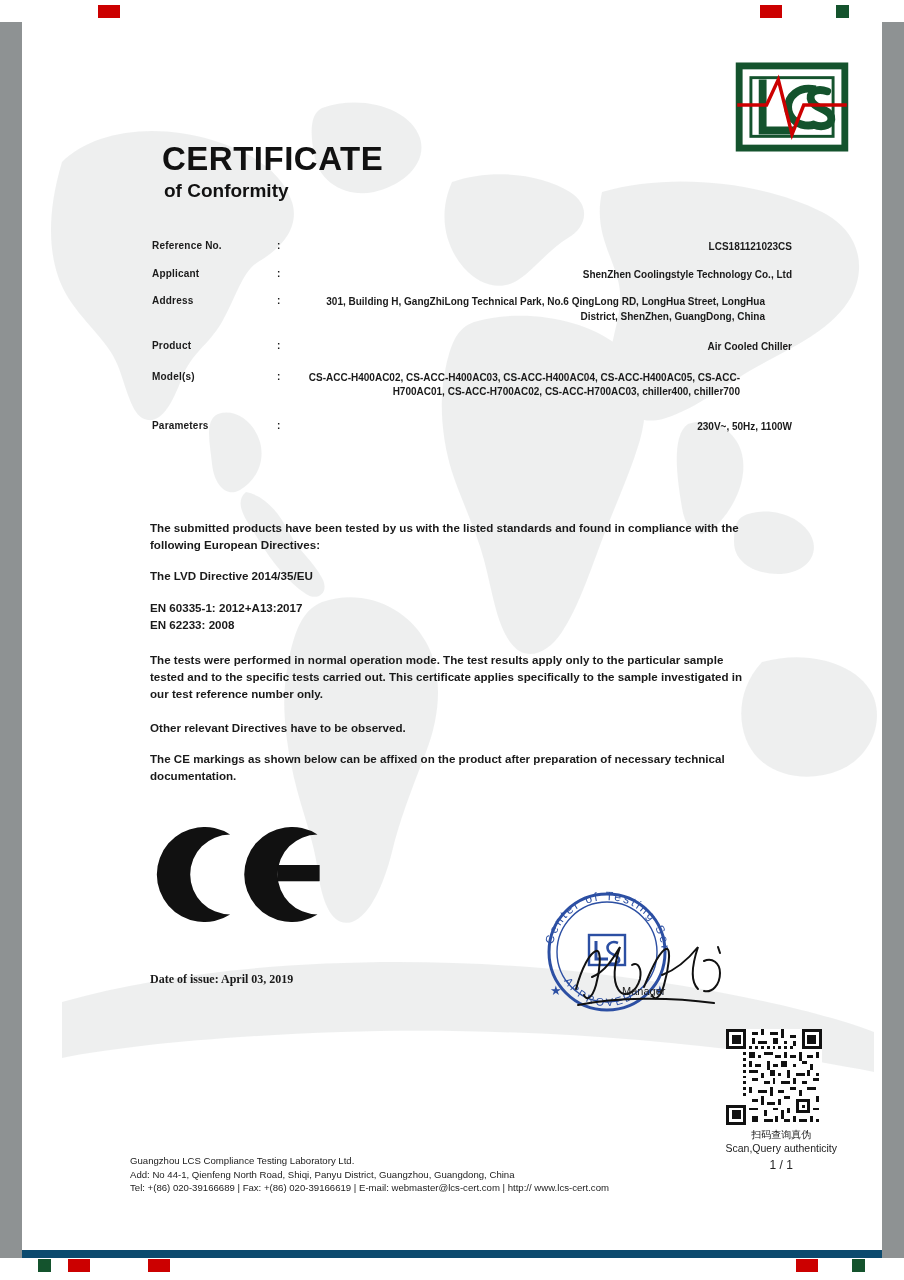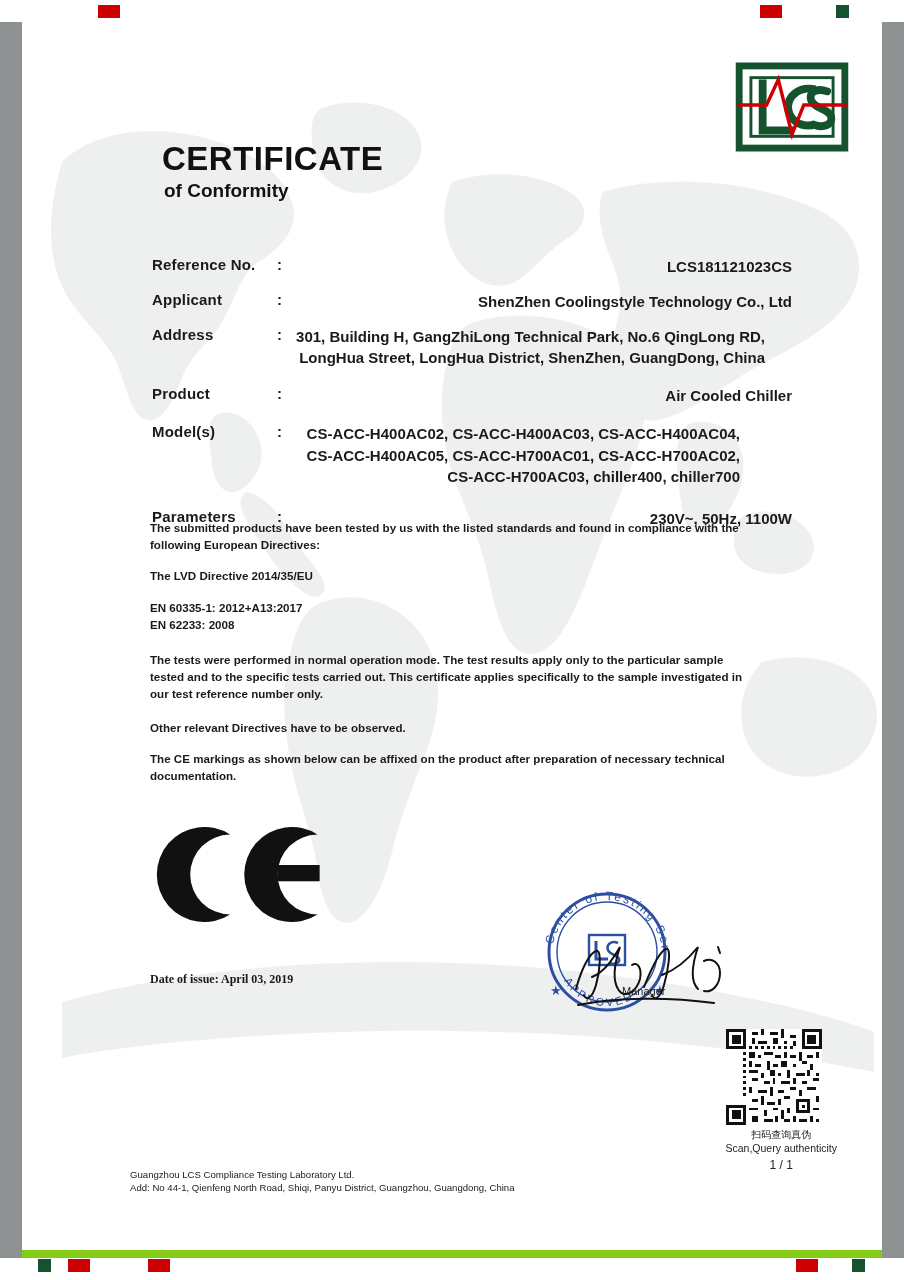"CERTIFICATE" .page { background: #84cc16 -> #0c4a6e }
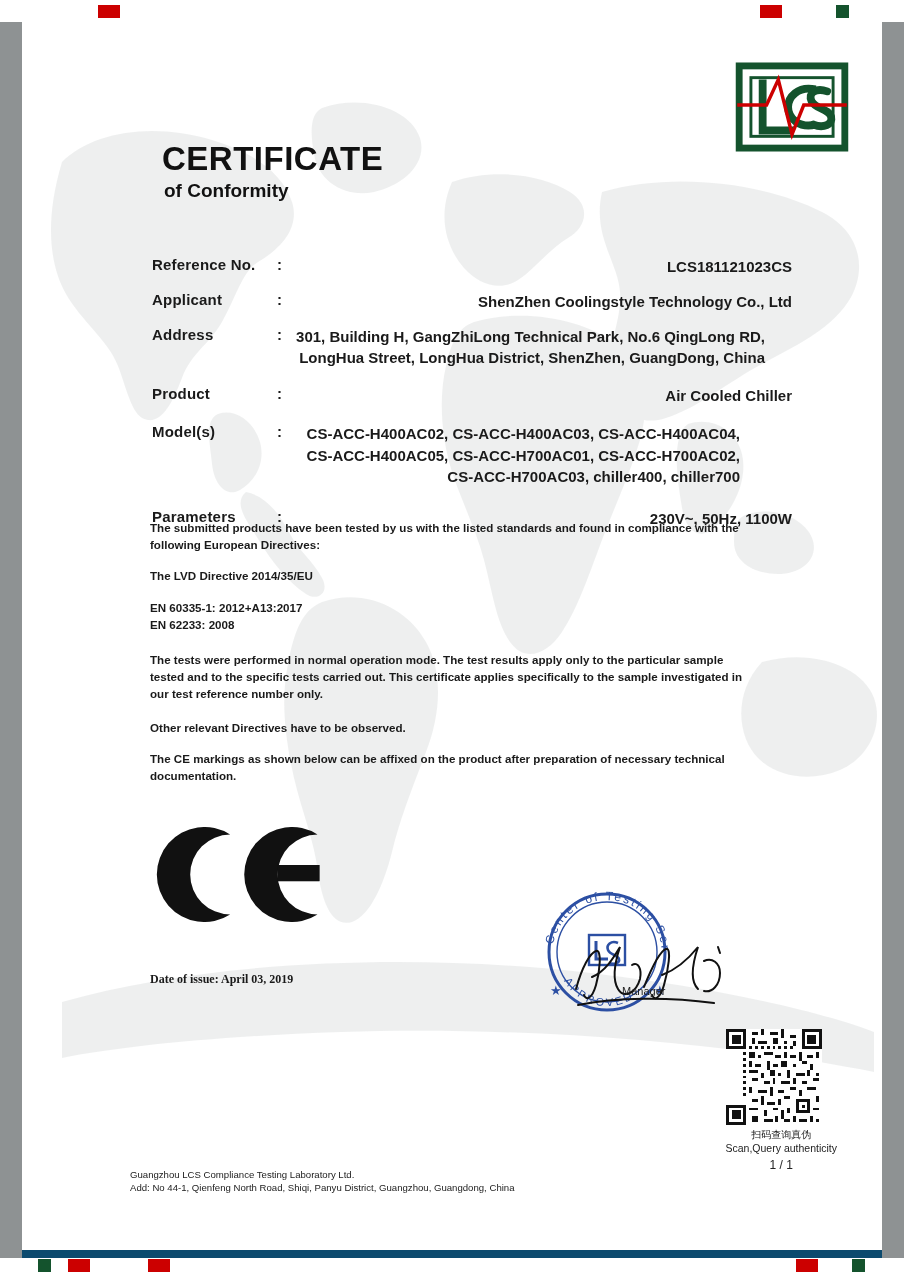"Reference No." .fields { font-size: 15px -> 10px; margin-top: 16px -> none }
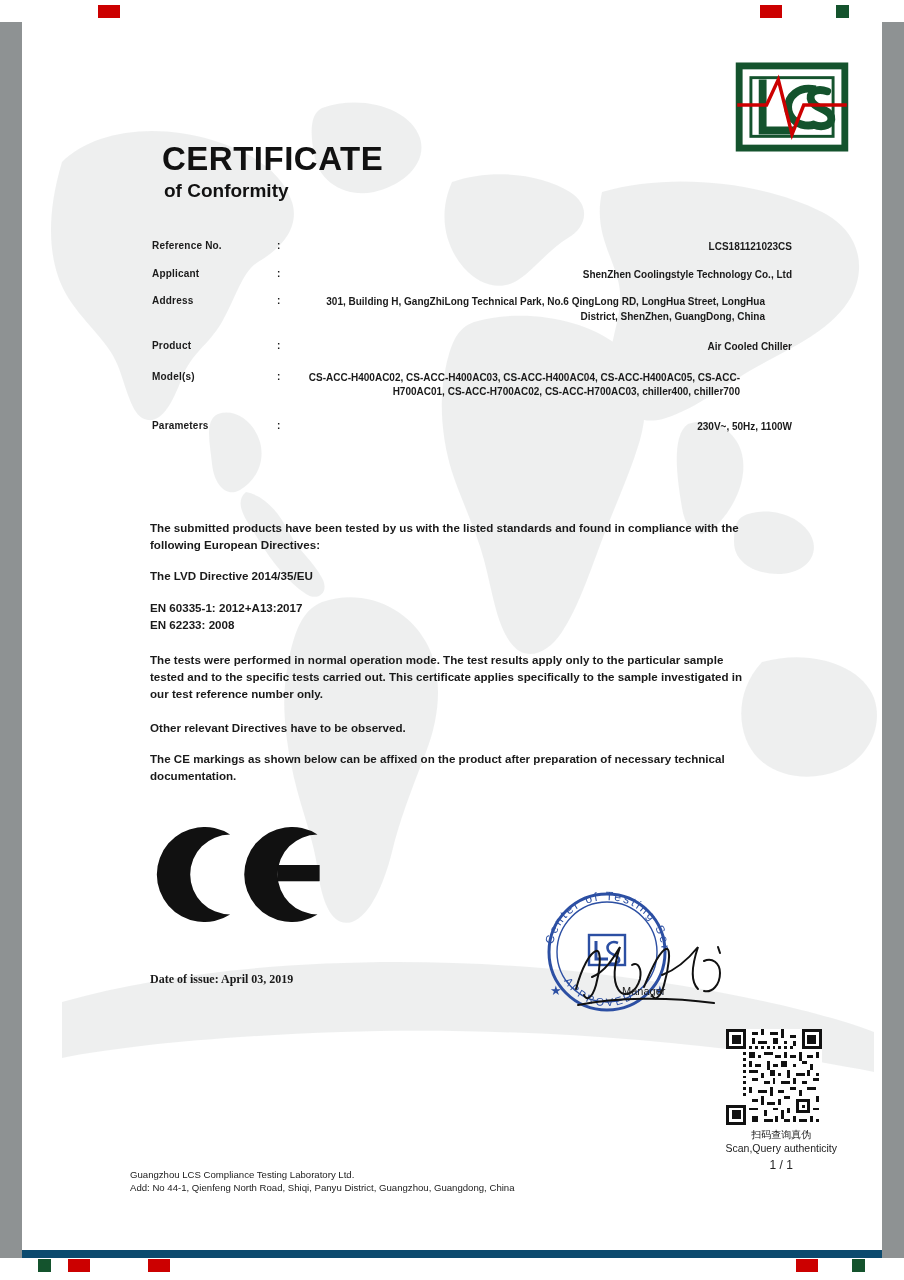"Tel: +(86) 020-39166689 | Fax:" div { html: none -> <div>Tel: +(86) 020-39166689 | Fax: +(86) 020-39166619 | E-mail: webmaster@lcs-cert.com | http:// www.lcs-cert.com</div> }
